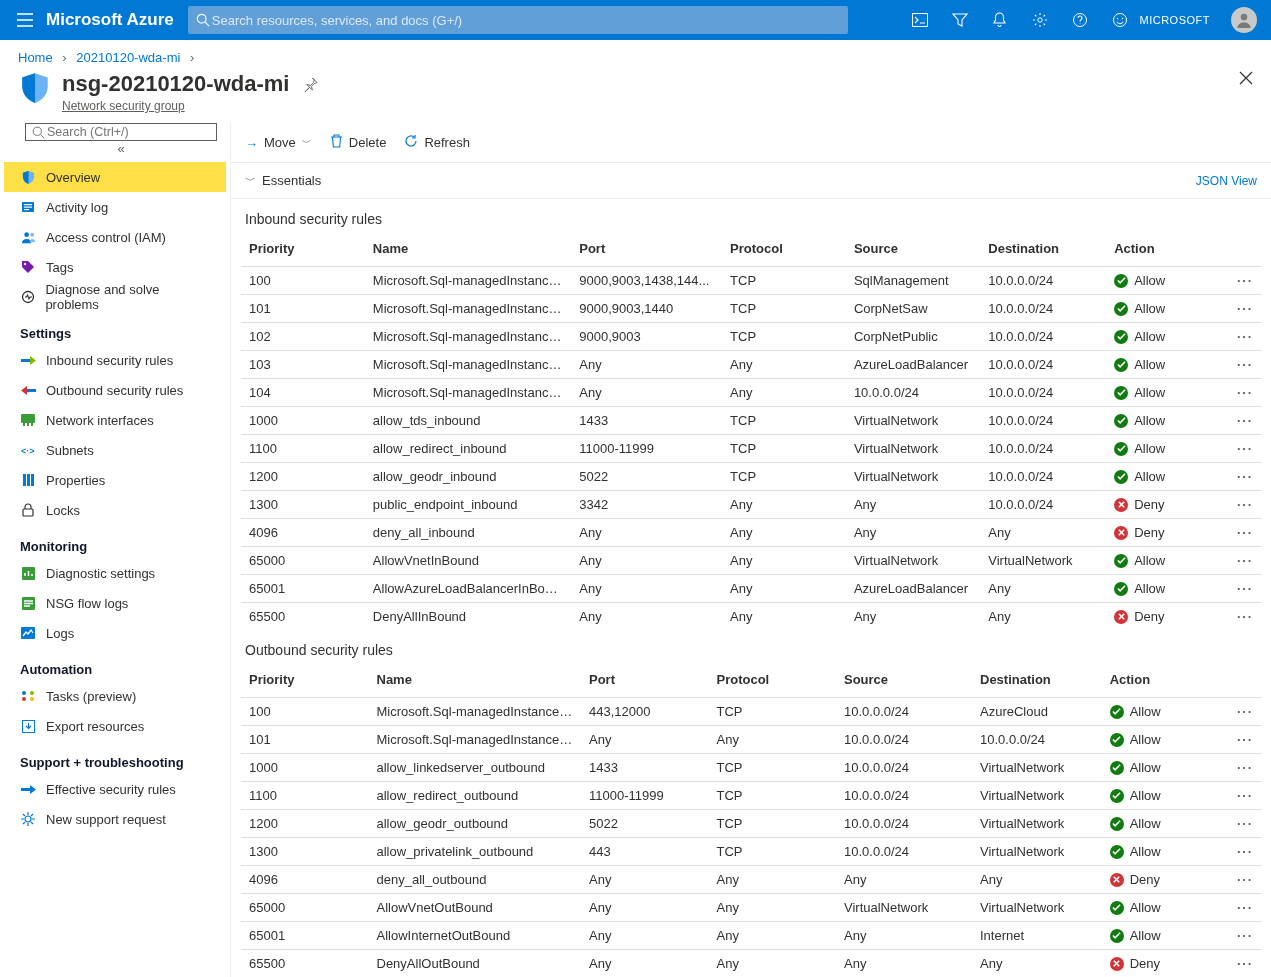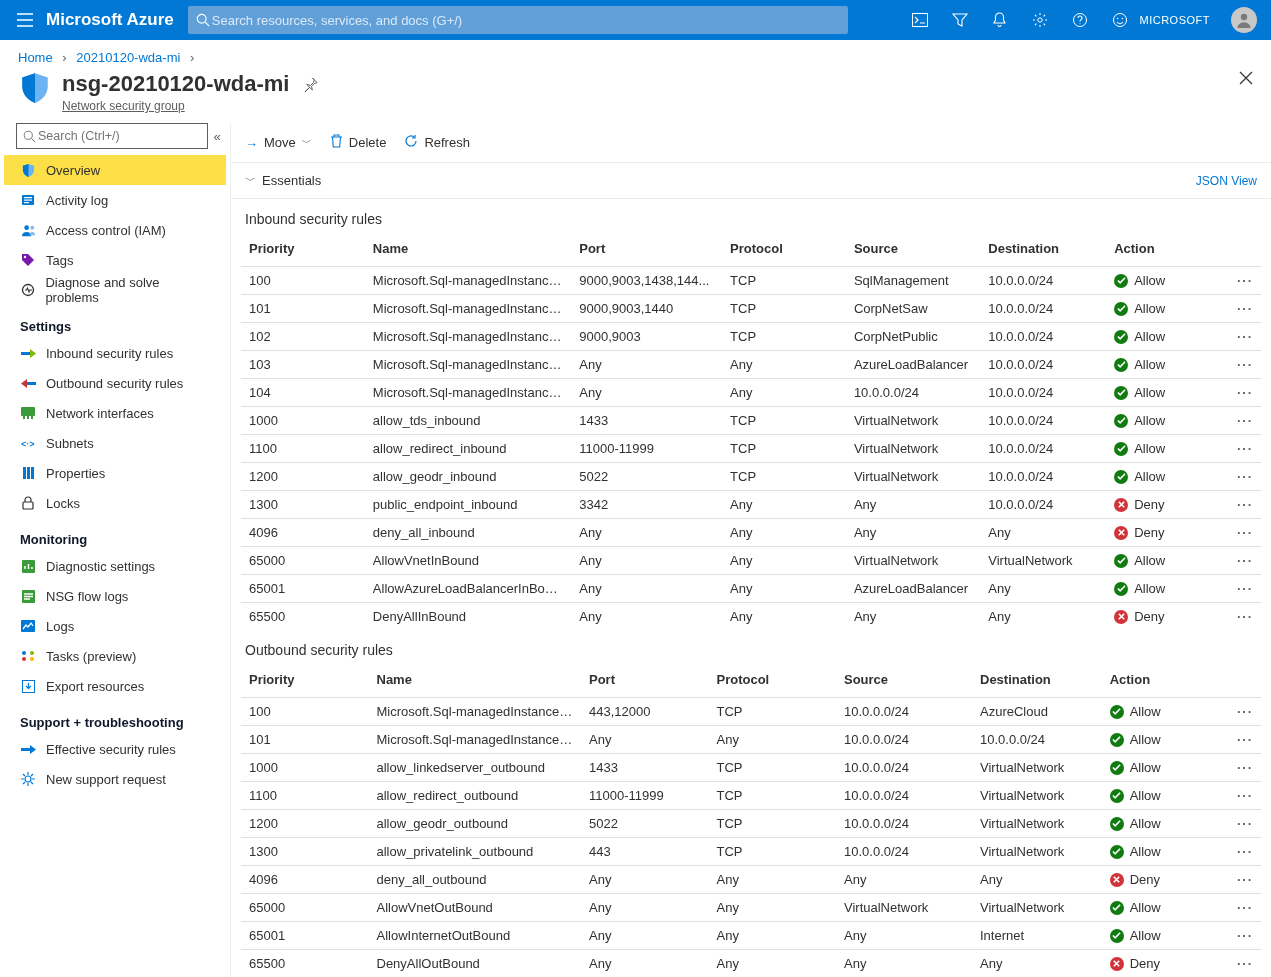"Search (Ctrl+/)" .side-search-row { flex-direction: none -> column }
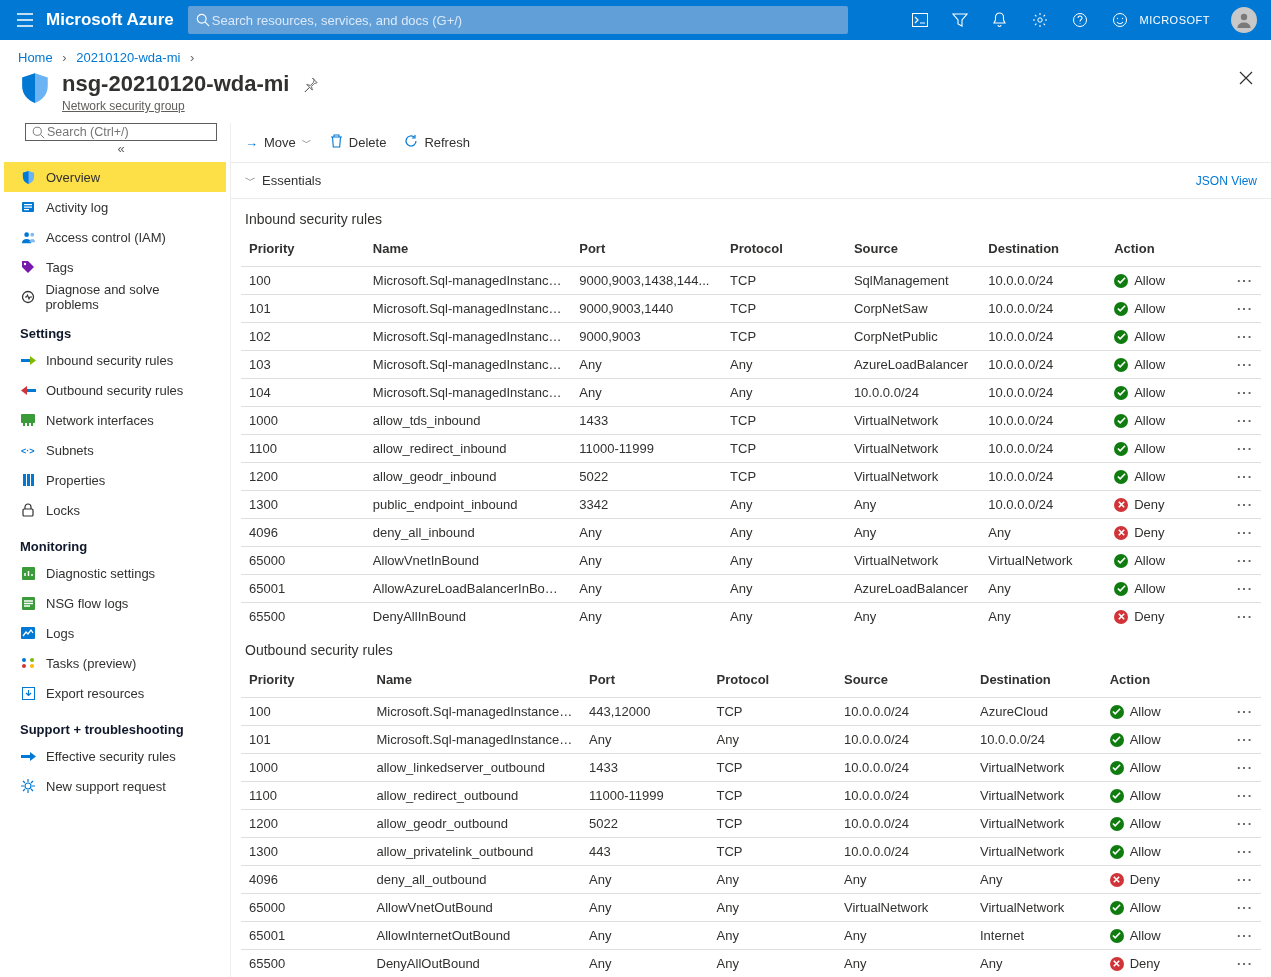"Automation" div.side-section { html: none -> <div>Automation</div> }
